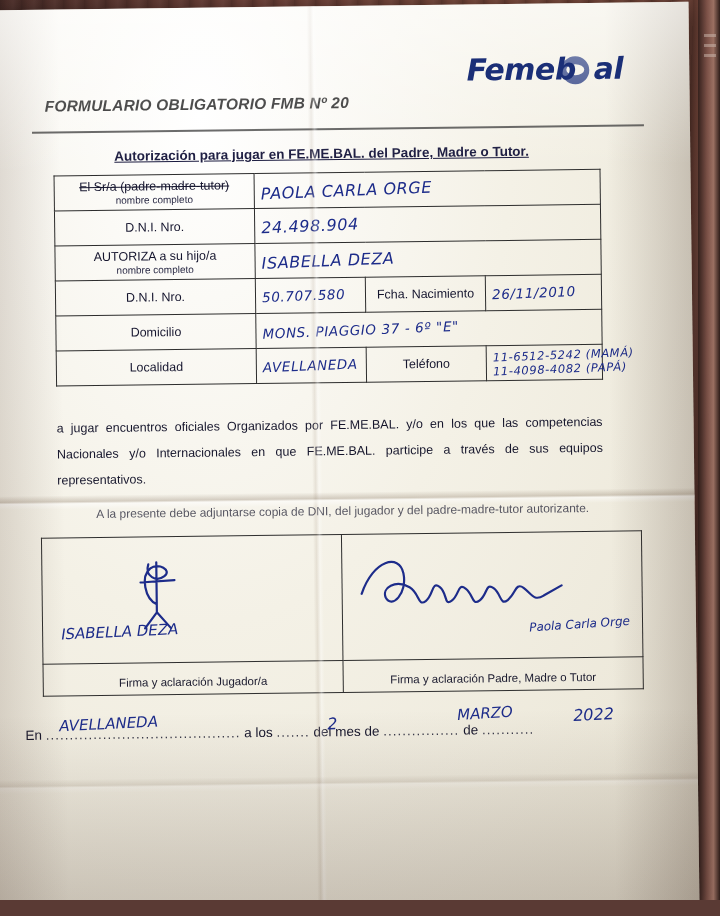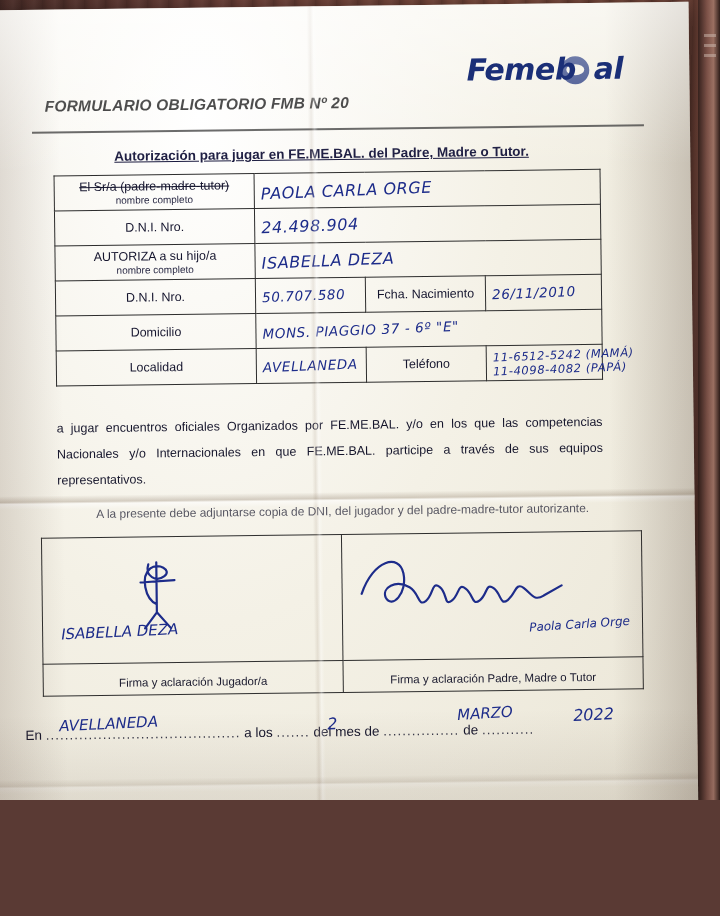"Femeb al" .scene { height: 800px -> 900px }
